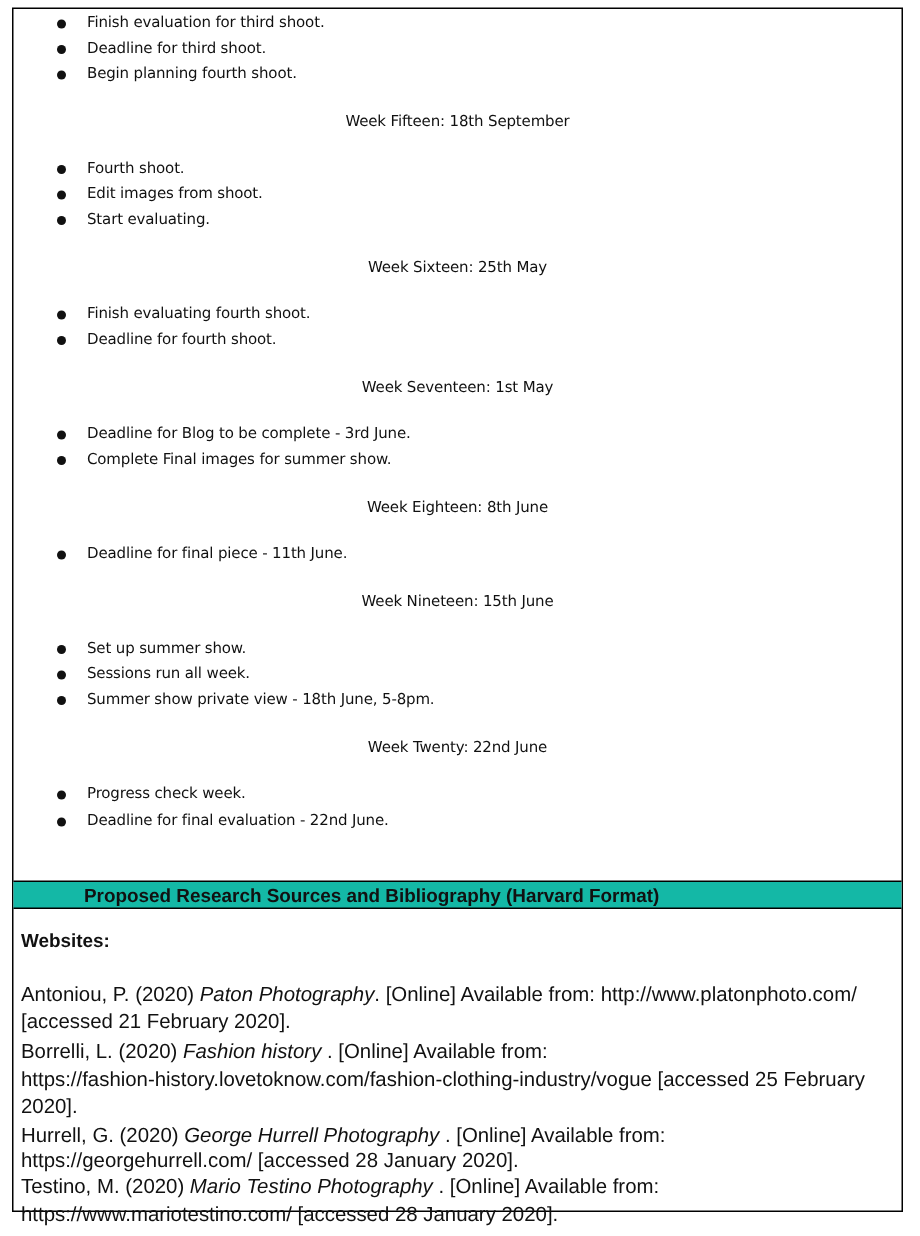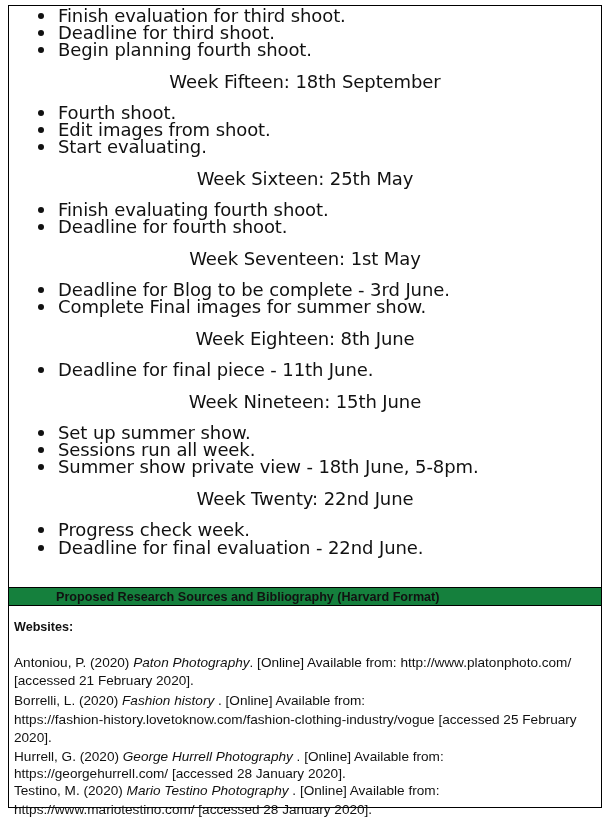"Finish evaluation for third shoot." .schedule-cell { font-size: 18px -> 10px }
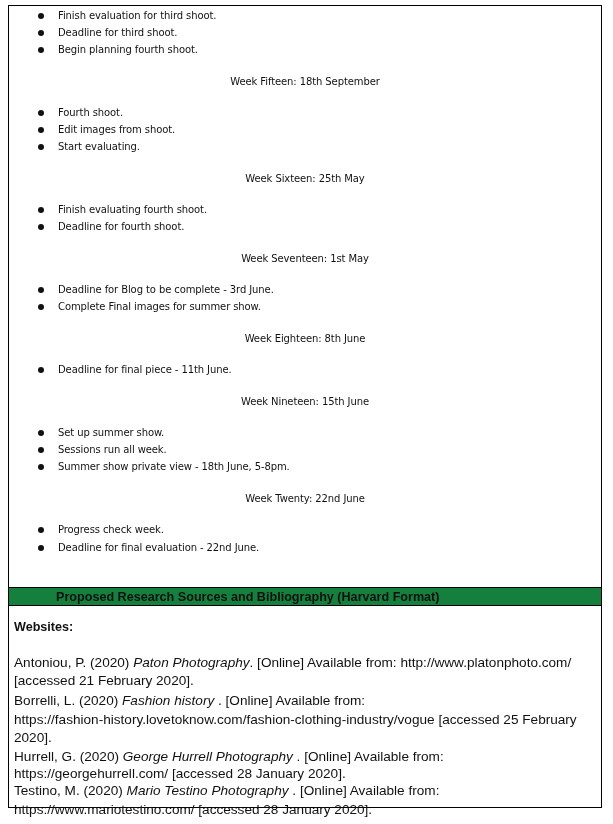"Proposed Research Sources and" div.bib-header { background: #15803d -> #14b8a6 }
